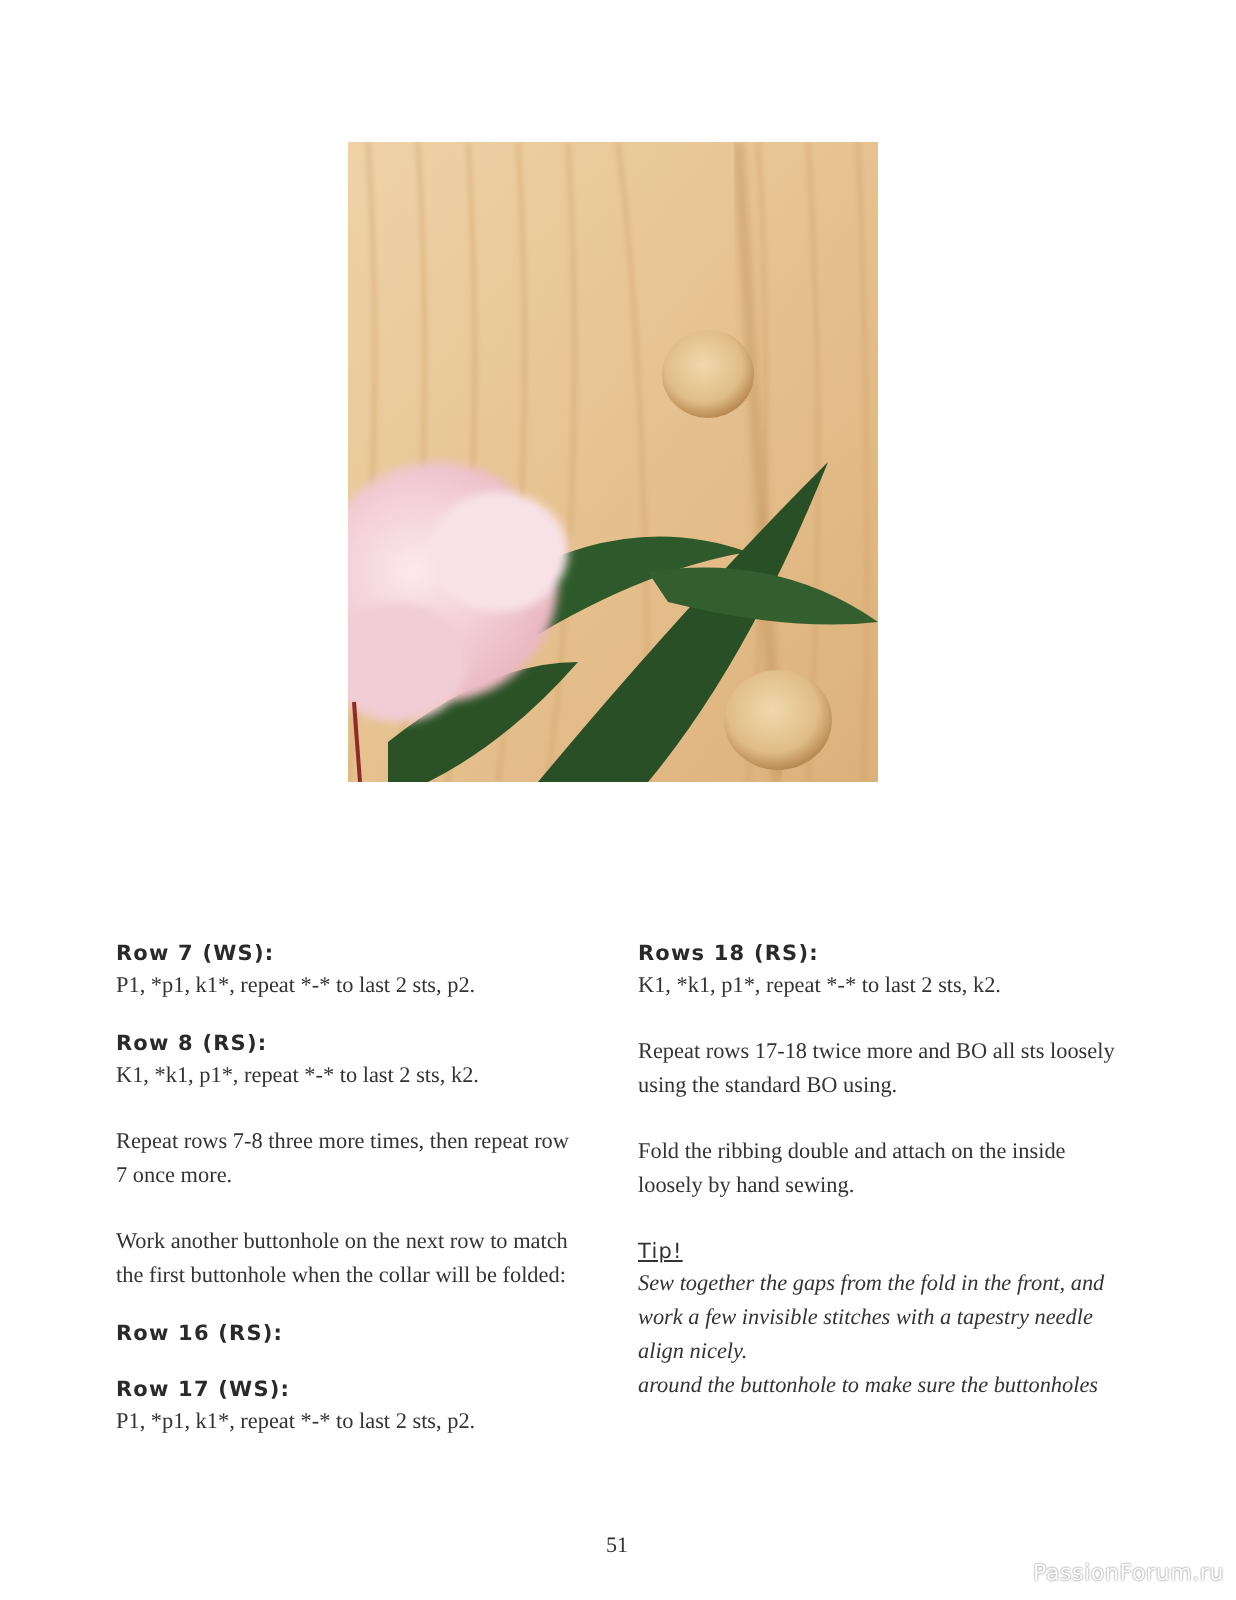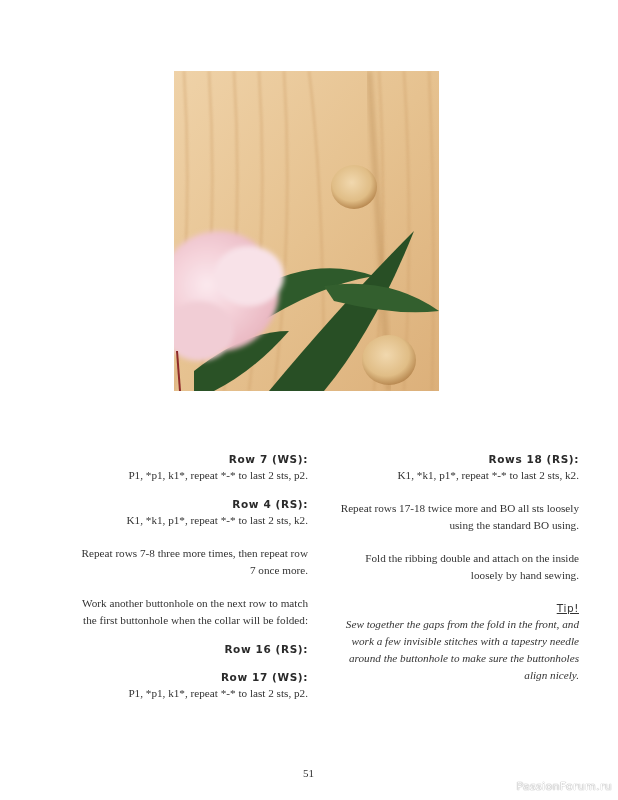"Row 7 (WS):" .col { text-align: right -> none; top: 452px -> 470px }
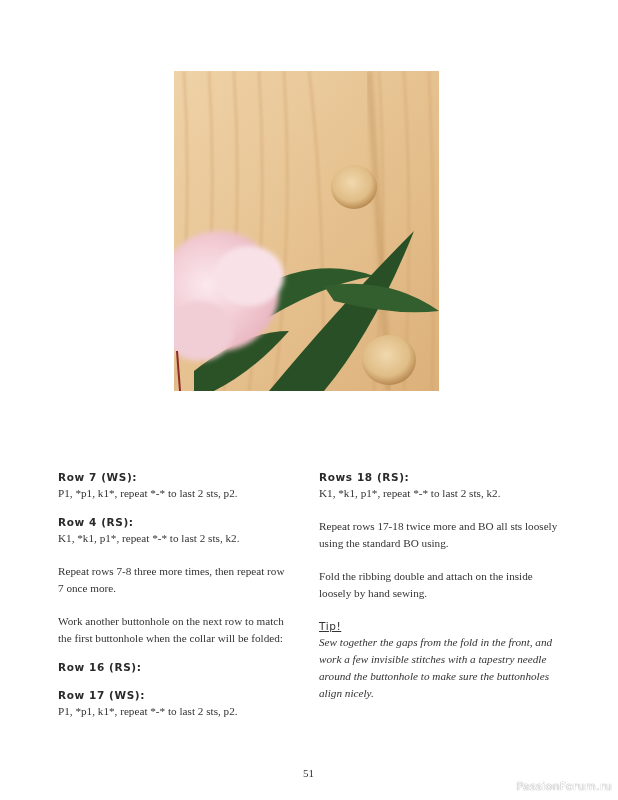"Row 4 (RS):" div.heading { text: 4 -> 8 }
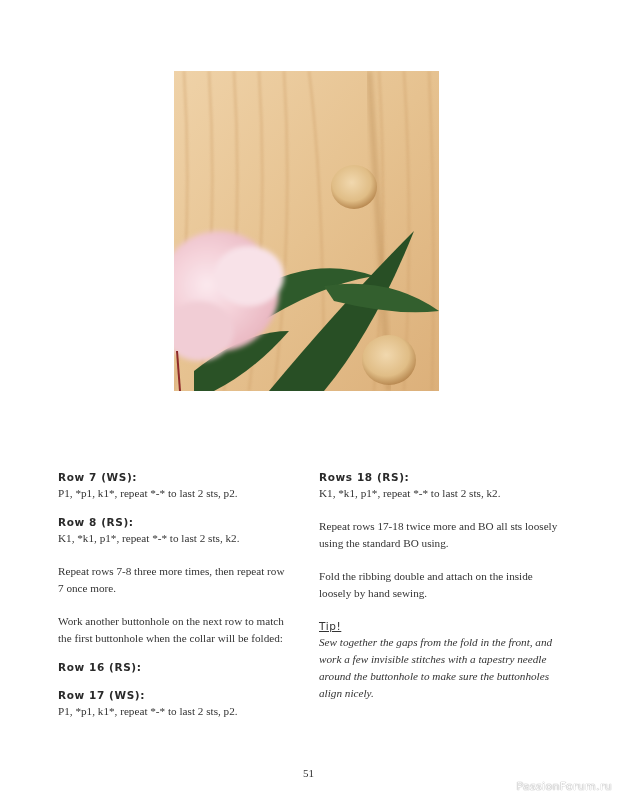"around the buttonhole to make" div.tip-text { order: before "align nicely." -> after "align nicely." }
